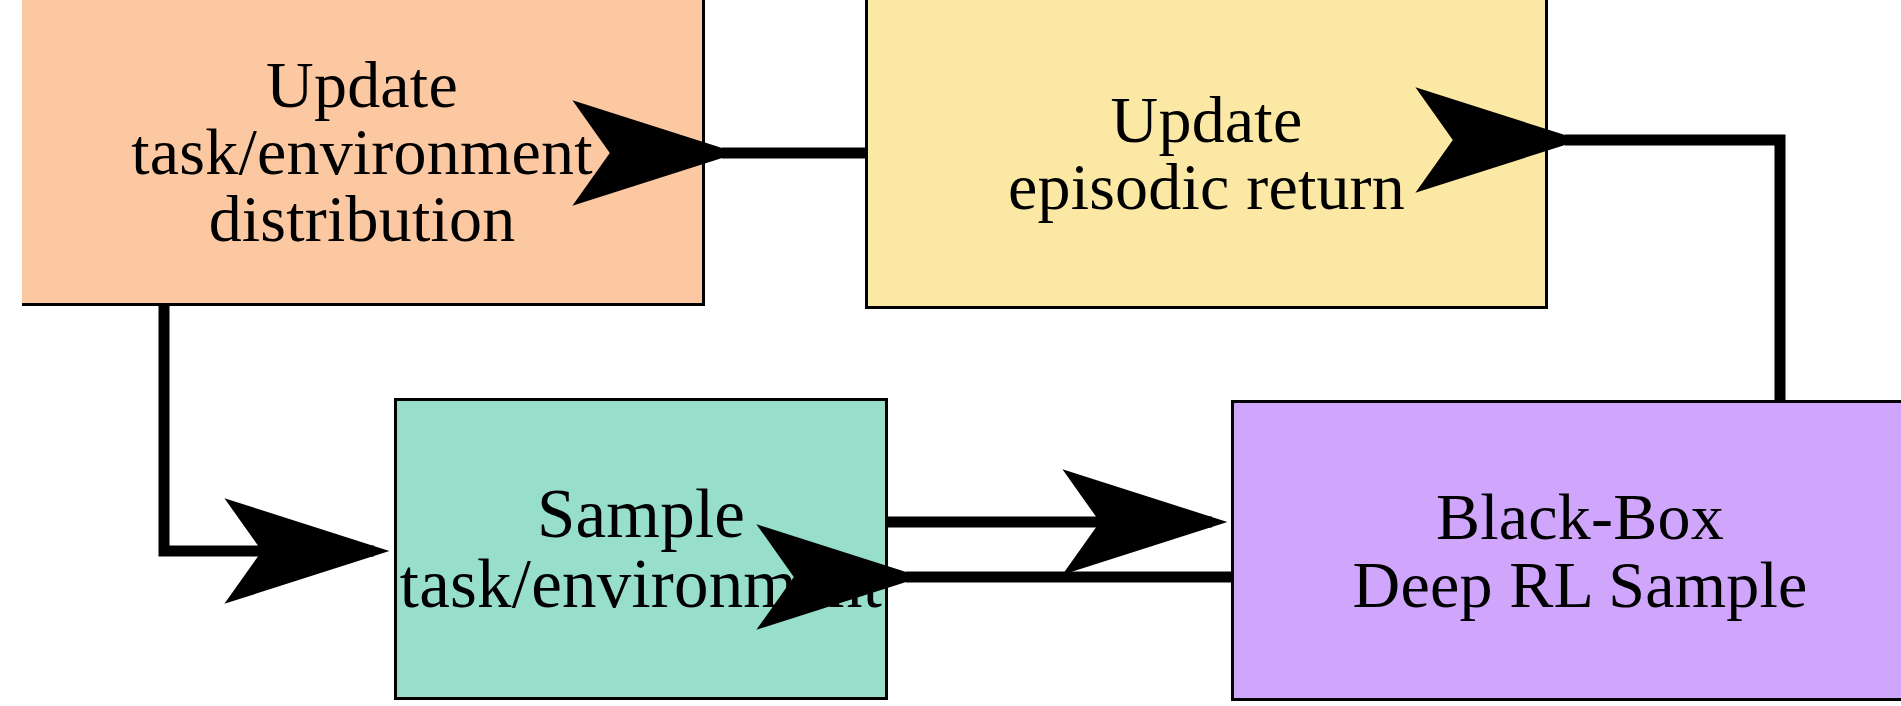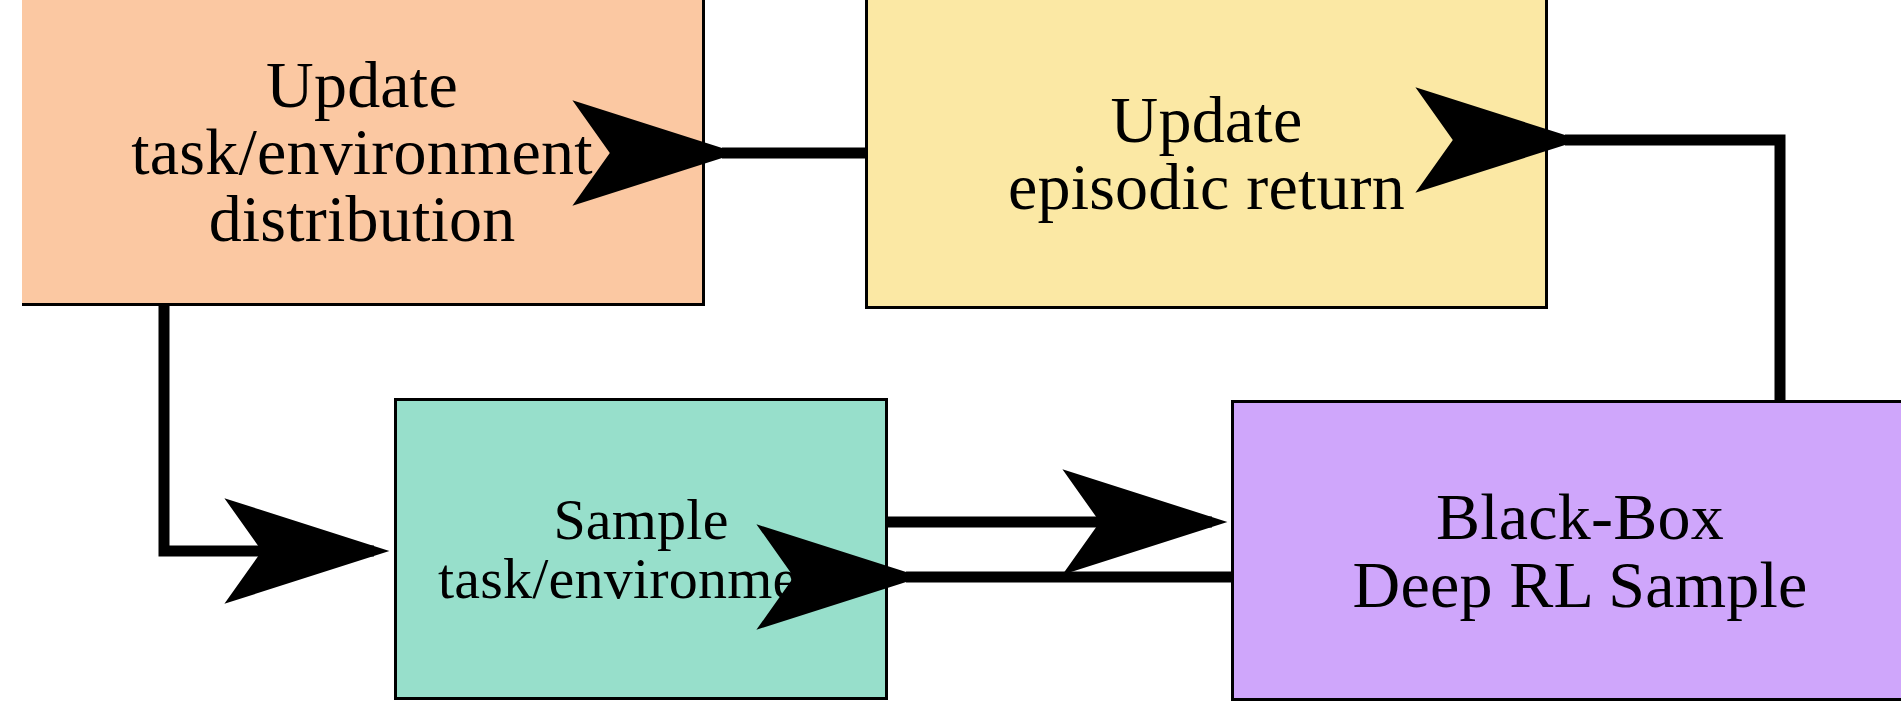"Sample" #node-sample { font-size: 58px -> 69px }
